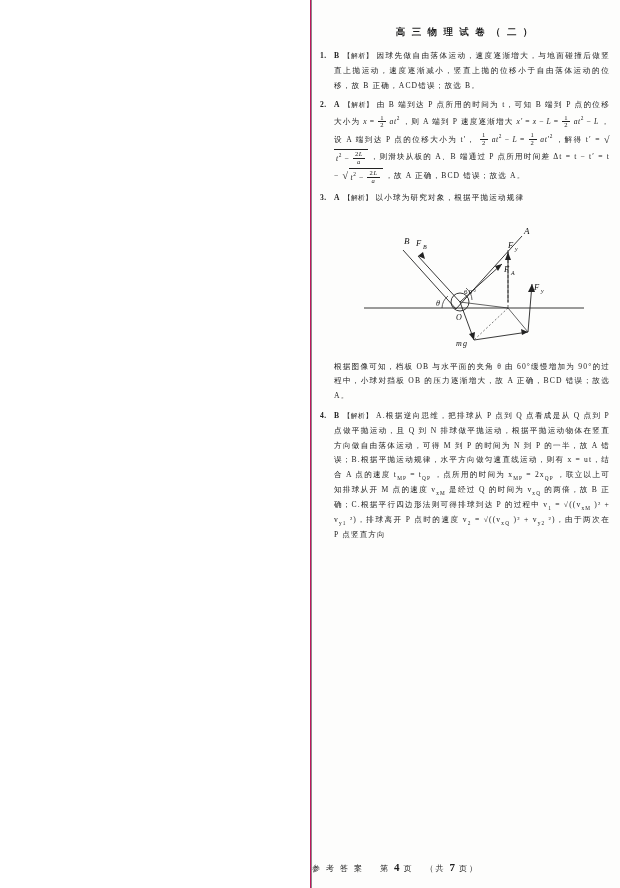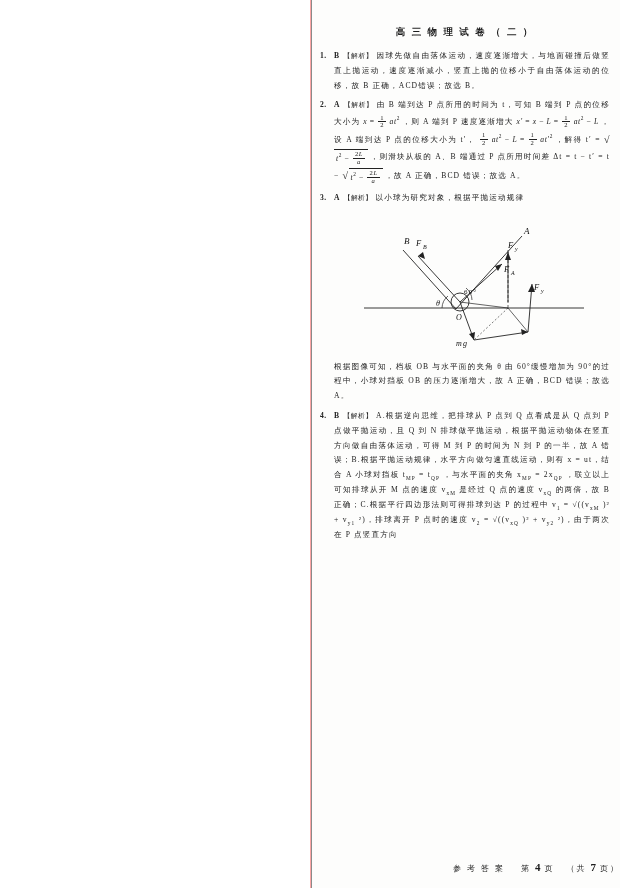"高 三 物 理 试" .page { background: #fca5a5 -> #be185d }
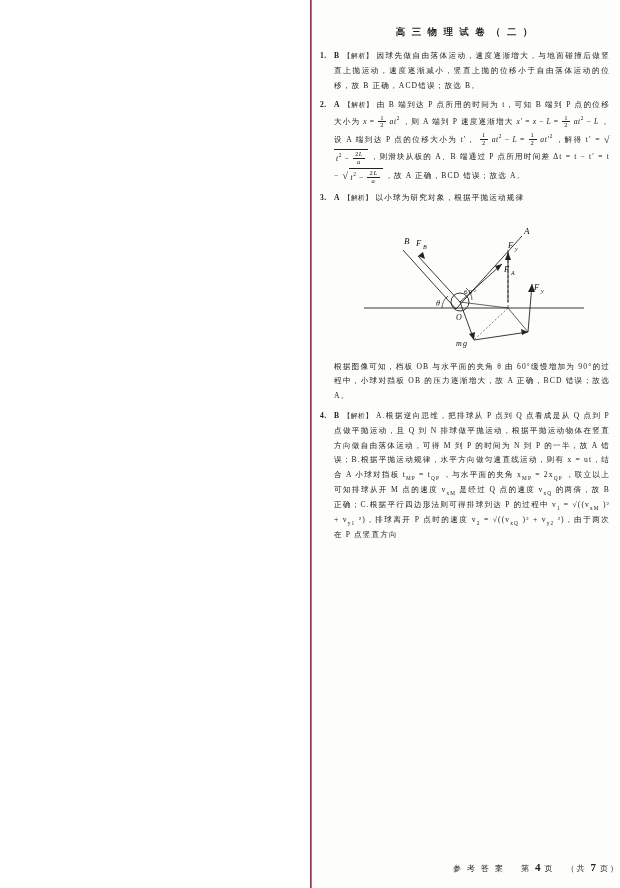"A.根据逆向思维，把排球从 P 点到 Q 点看成是从" span { text: 小球对挡板 -> 点的速度 }
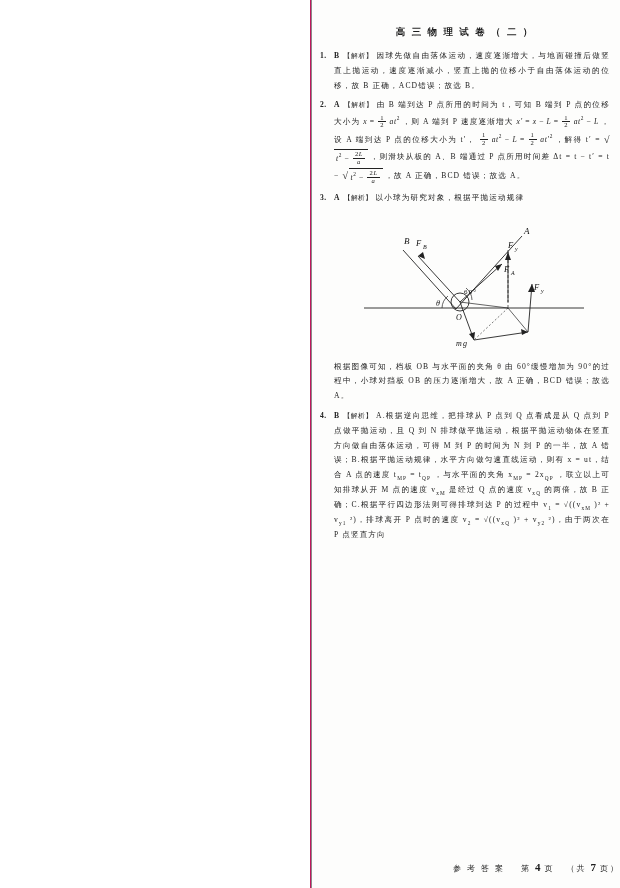"，与水平面的夹角 x" span { text: 与水平面的夹角 -> 点所用的时间为 }
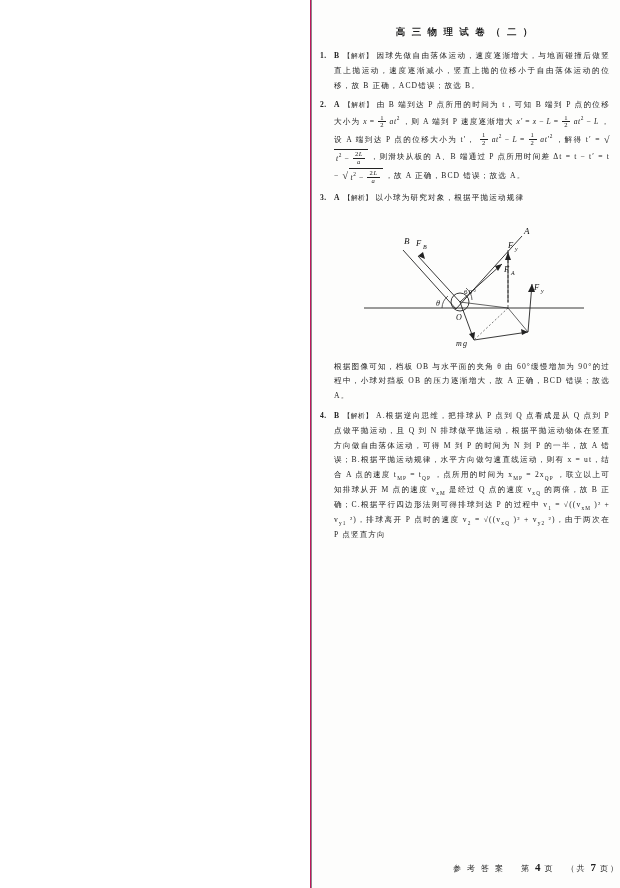"是经过 Q 点的速度 v" span { text: 点的速度 -> 的时间为 }
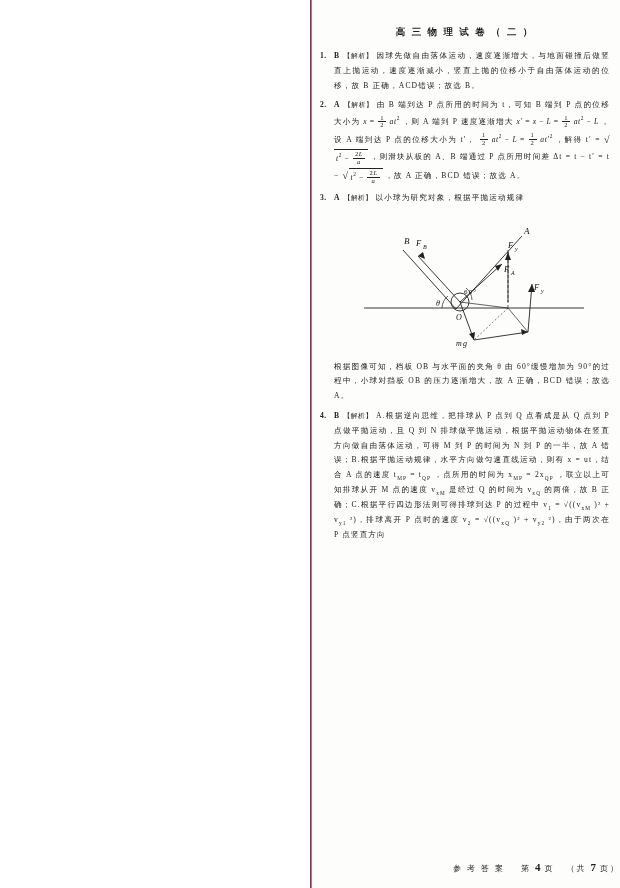"参 考 答 案 第" .footer { text-align: right -> left }
